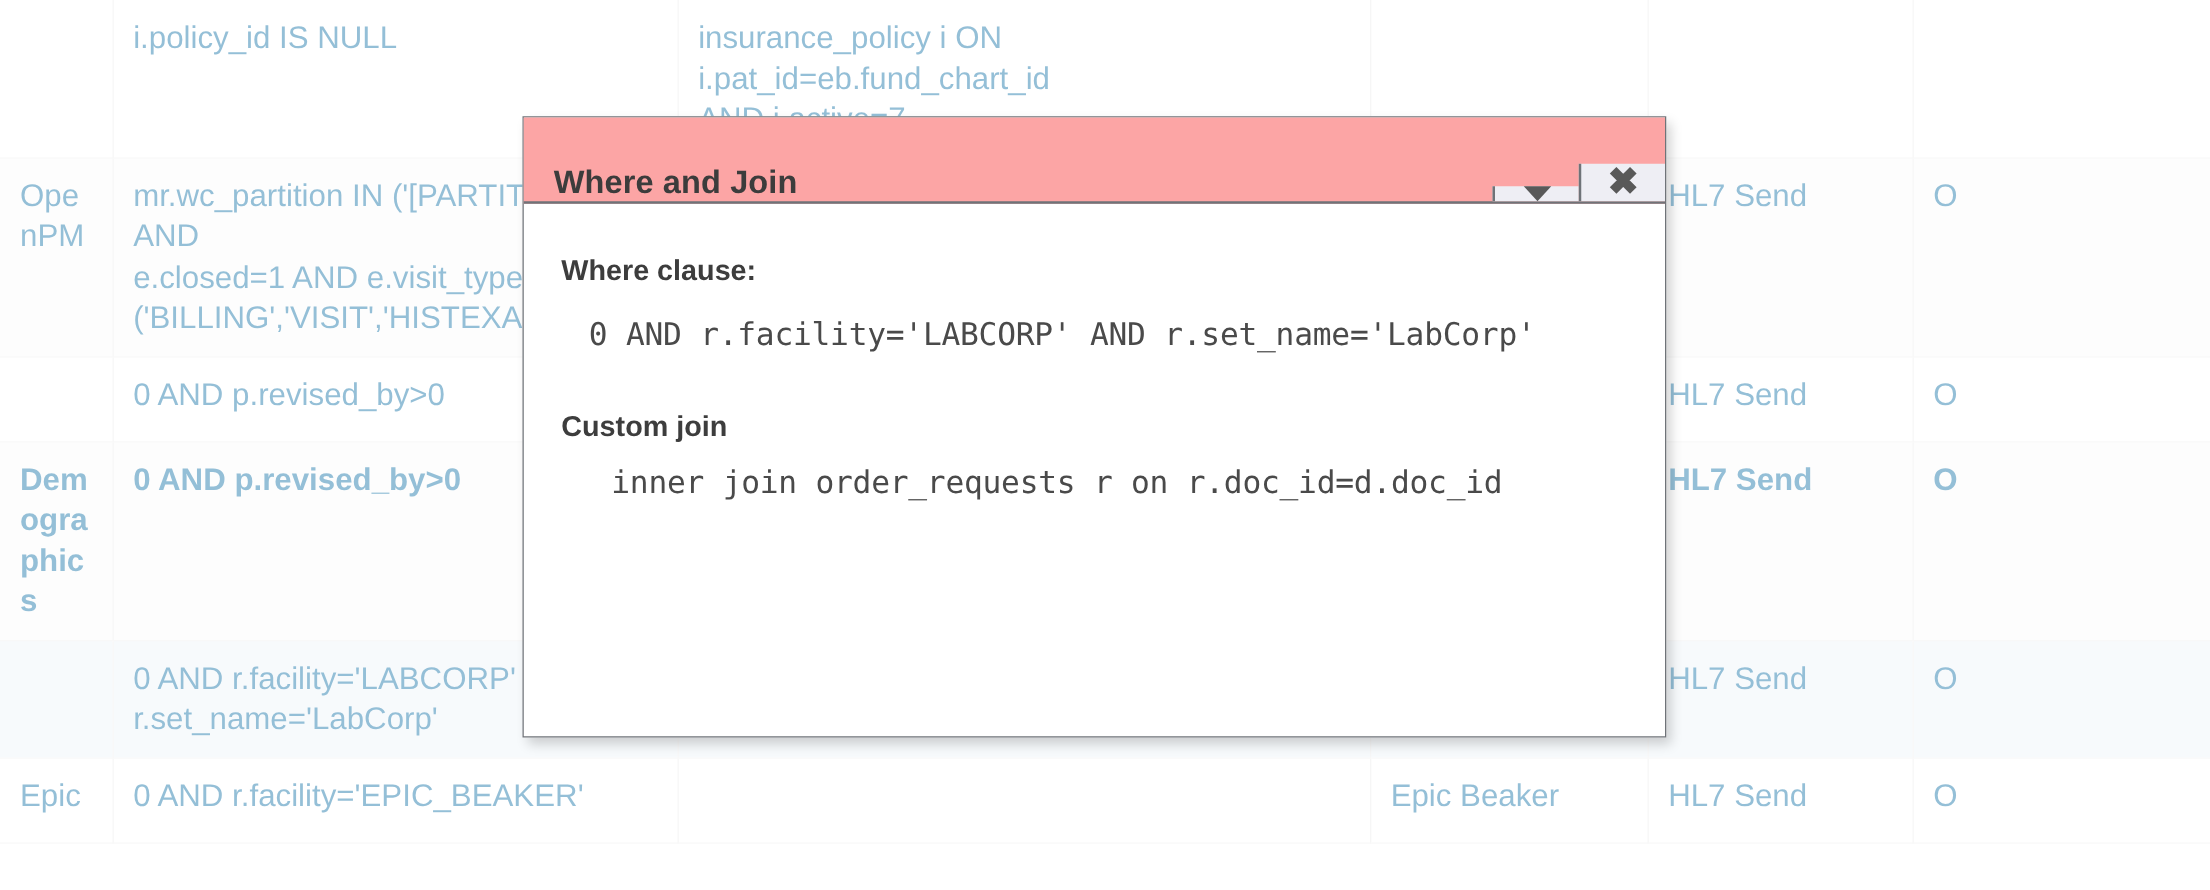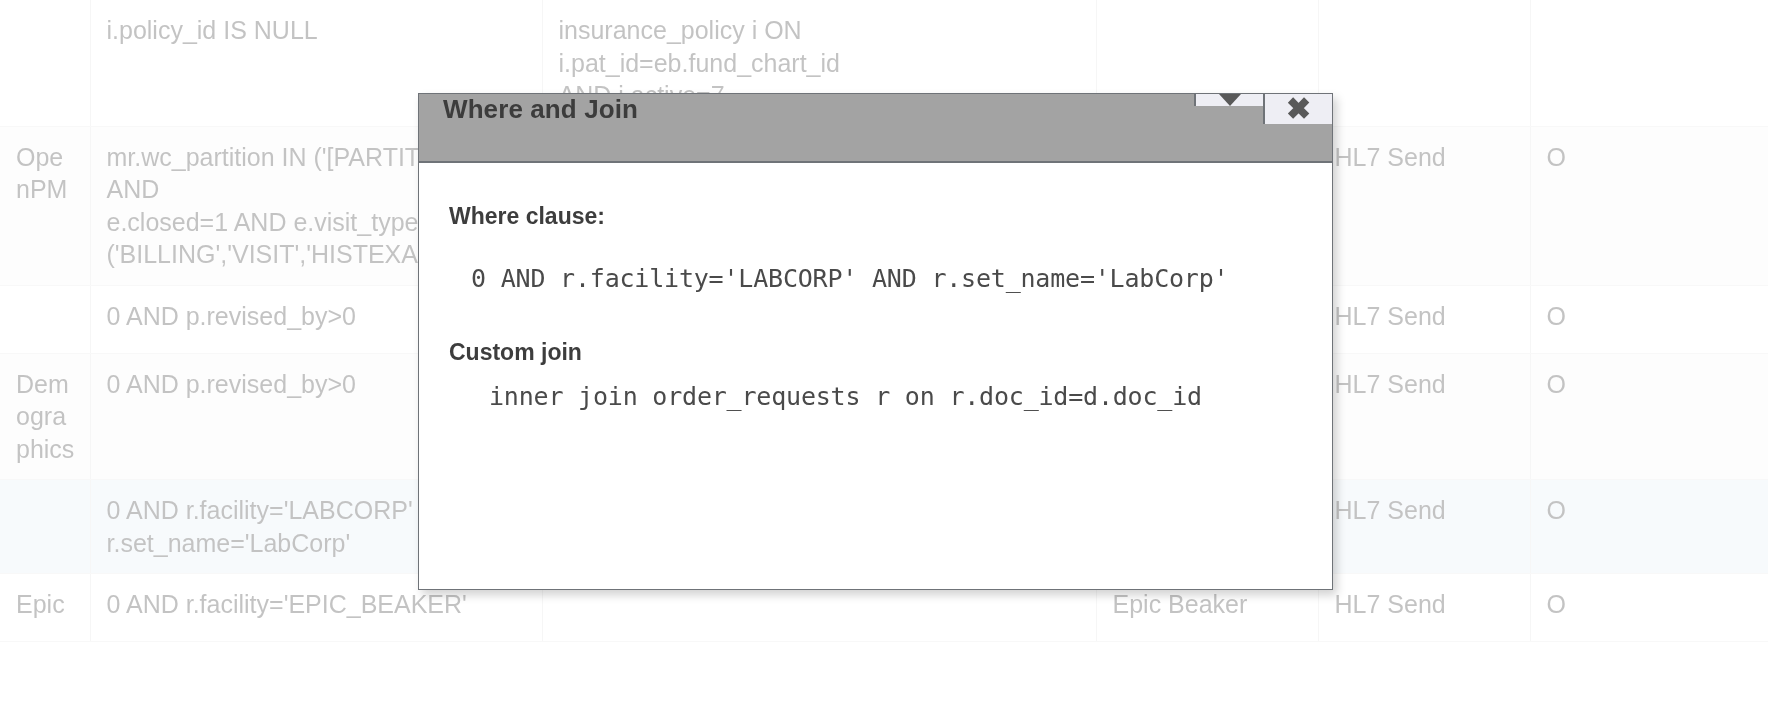"i.policy_id IS NULL" .bg-table td { color: #737373 -> #0369a1 }
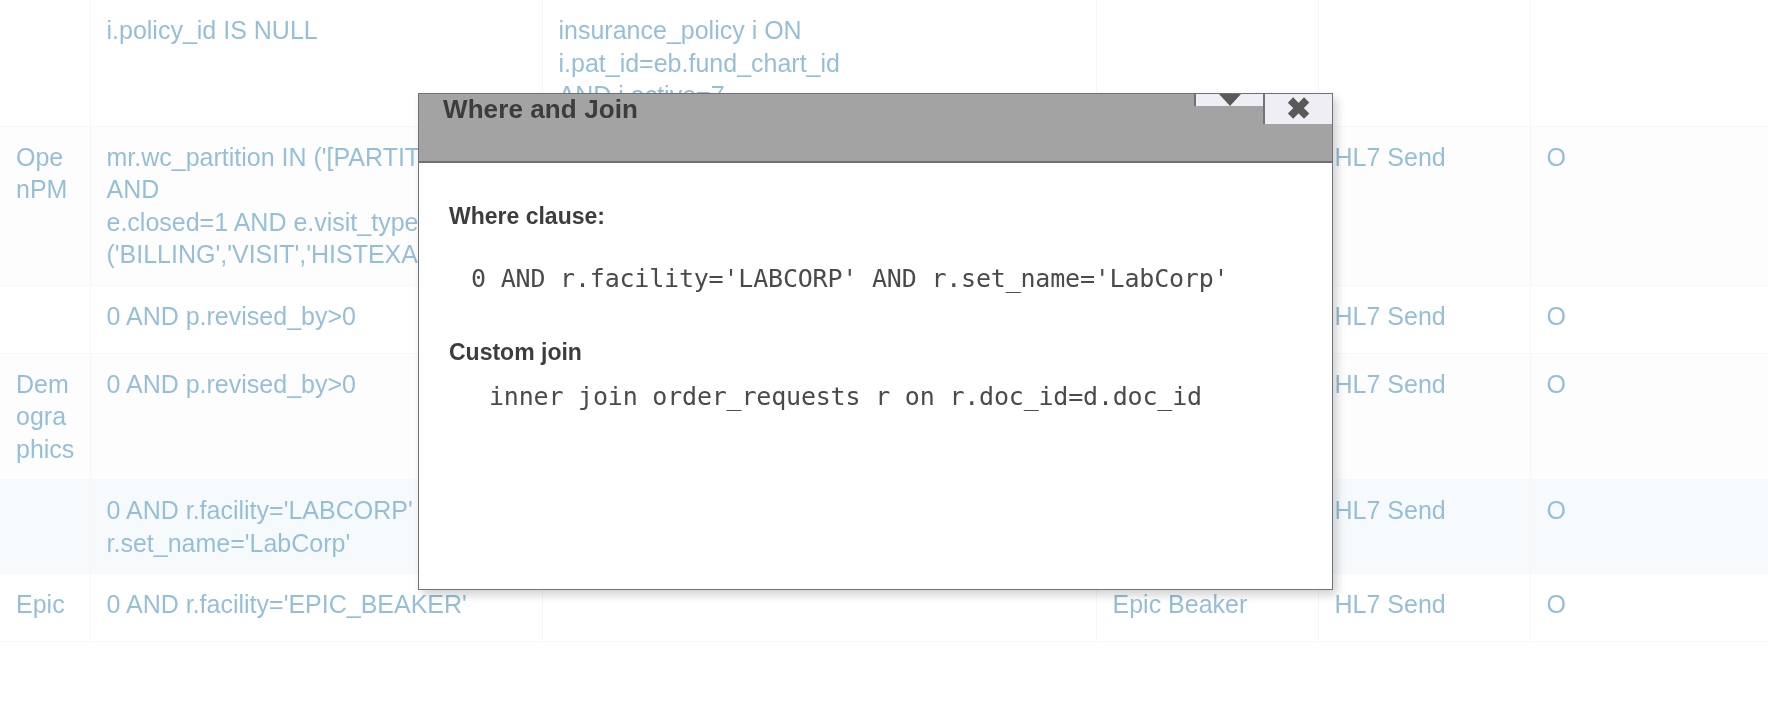"Where and Join" .dialog-header { align-items: flex-start -> flex-end; background: #a3a3a3 -> #fca5a5 }
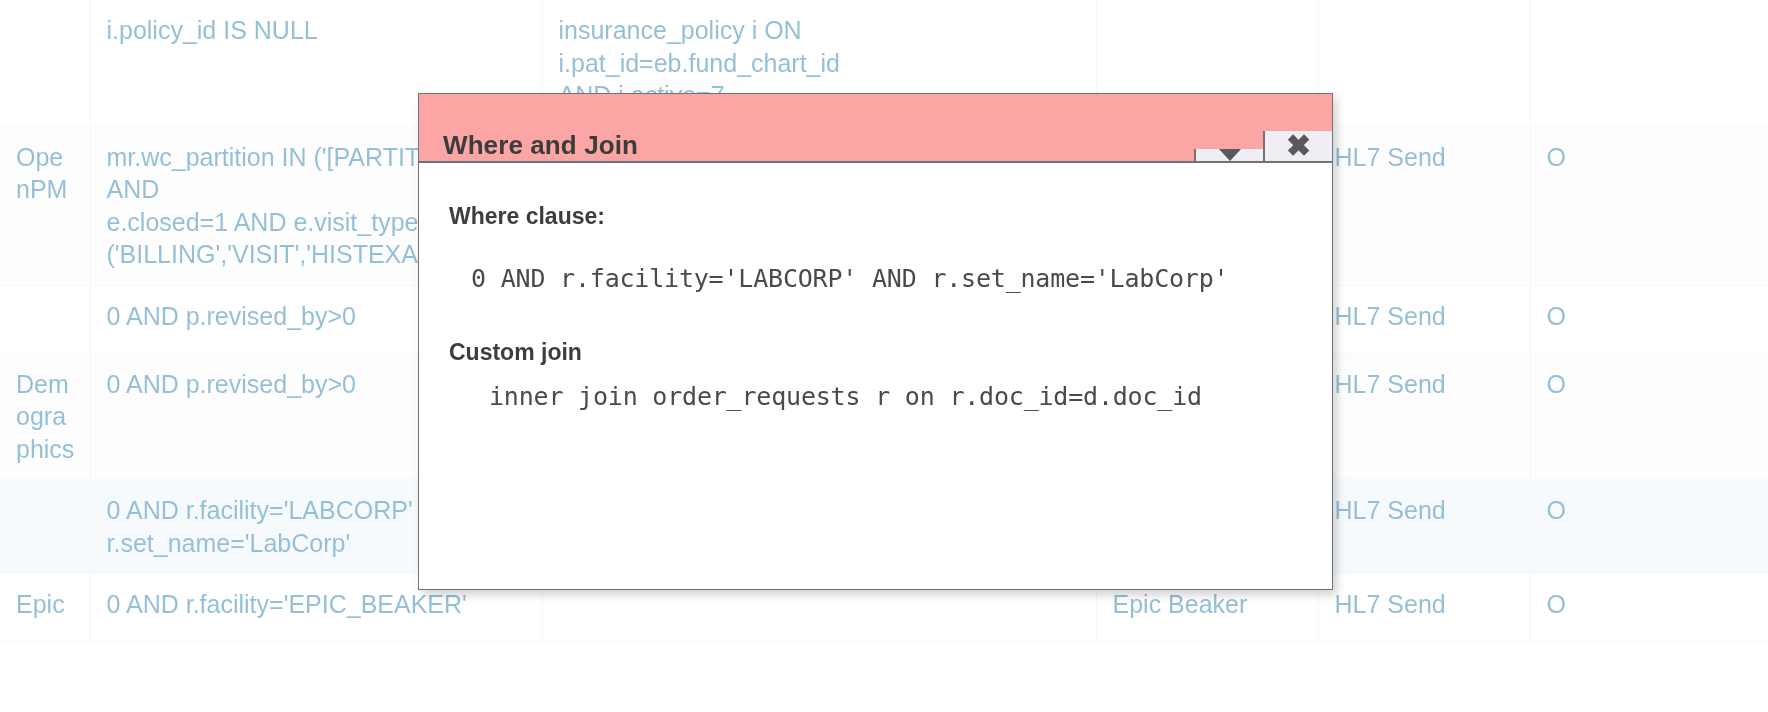"Where clause:" .section-label { margin-bottom: 34px -> 23px }
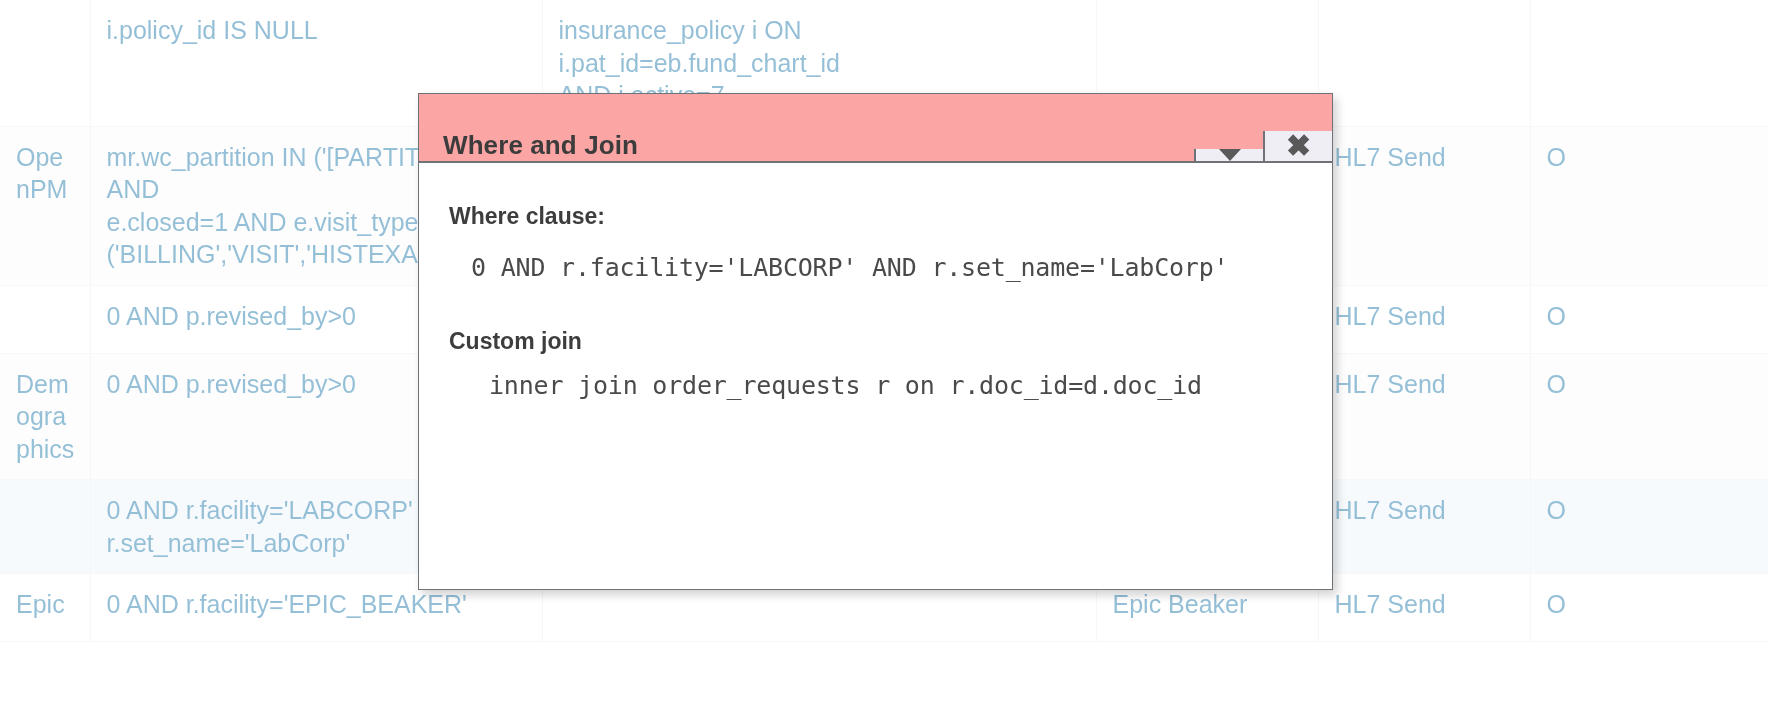"Demographics" tr.alt { font-weight: none -> bold }
